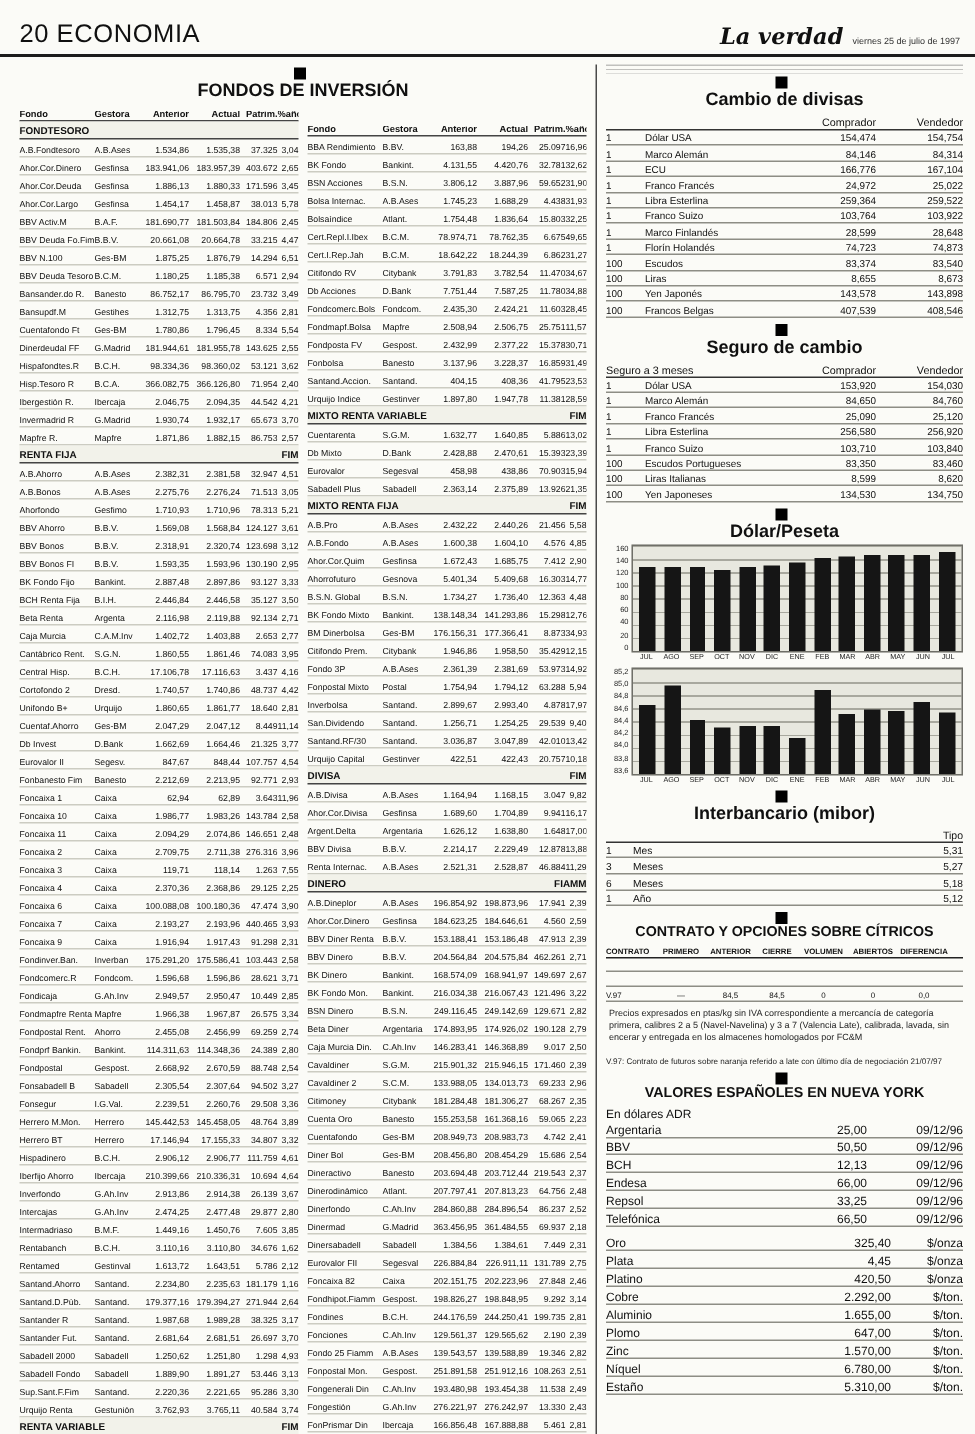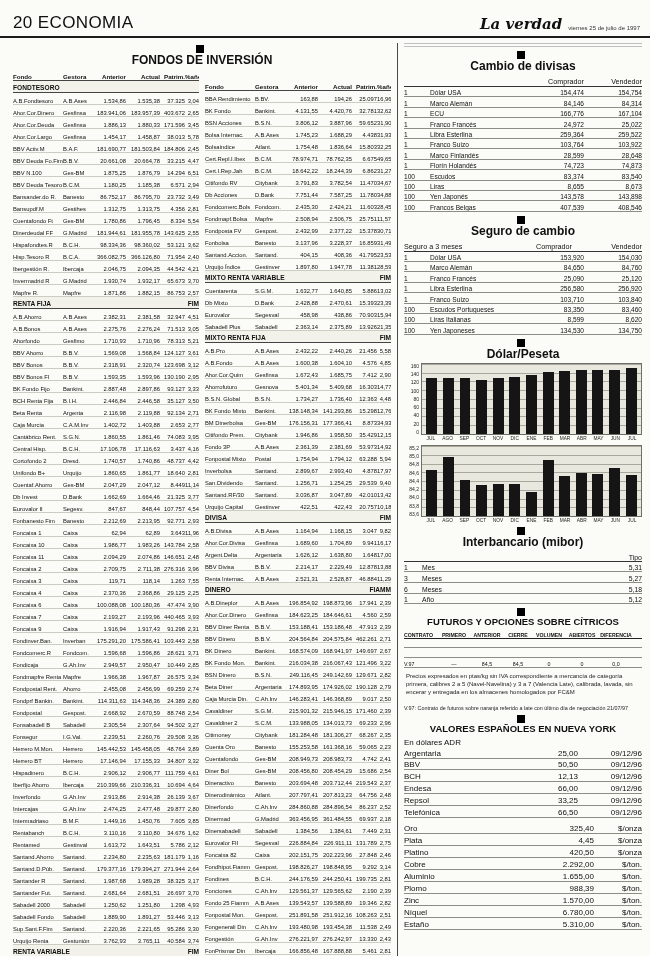"Seguro a 3 meses" .seguro .thead { gap: 12px -> none }
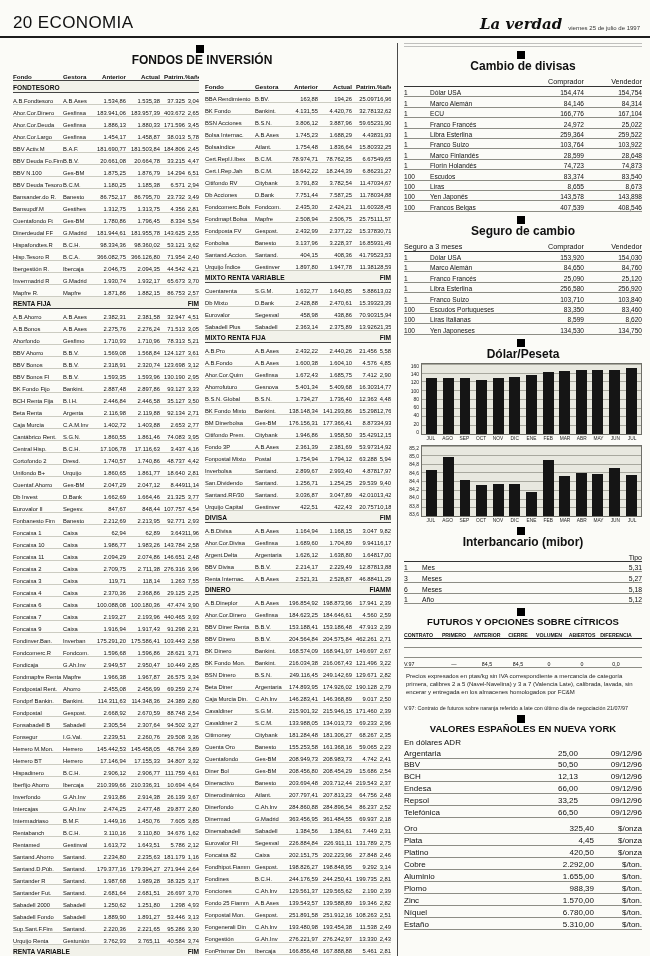"FUTUROS Y OPCIONES SOBRE CÍTRICOS" span.stxt { text: FUTUROS -> CONTRATO }
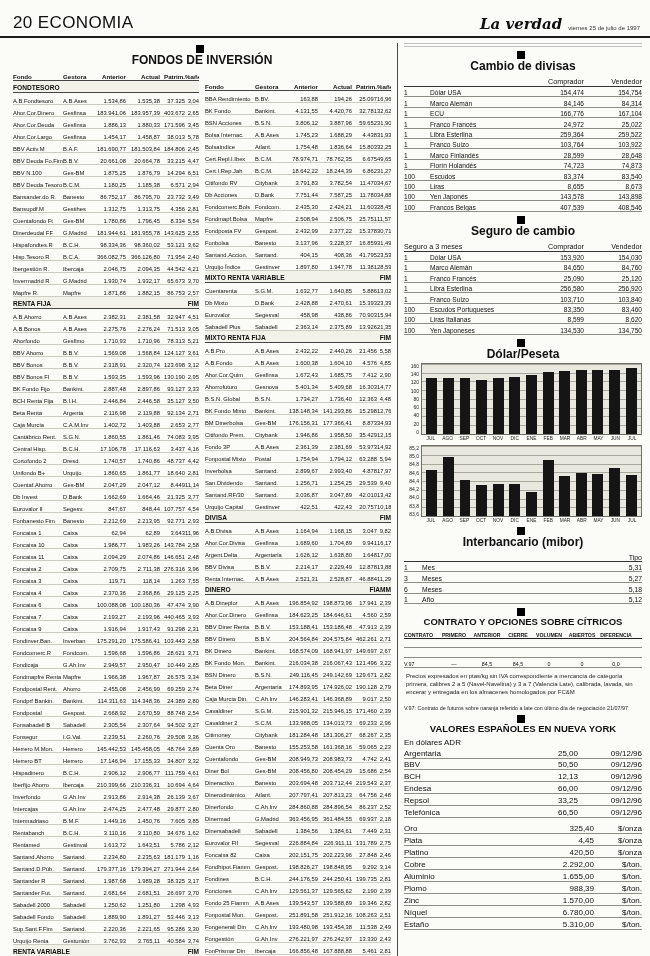"988,39" span.td { text: 988,39 -> 647,00 }
